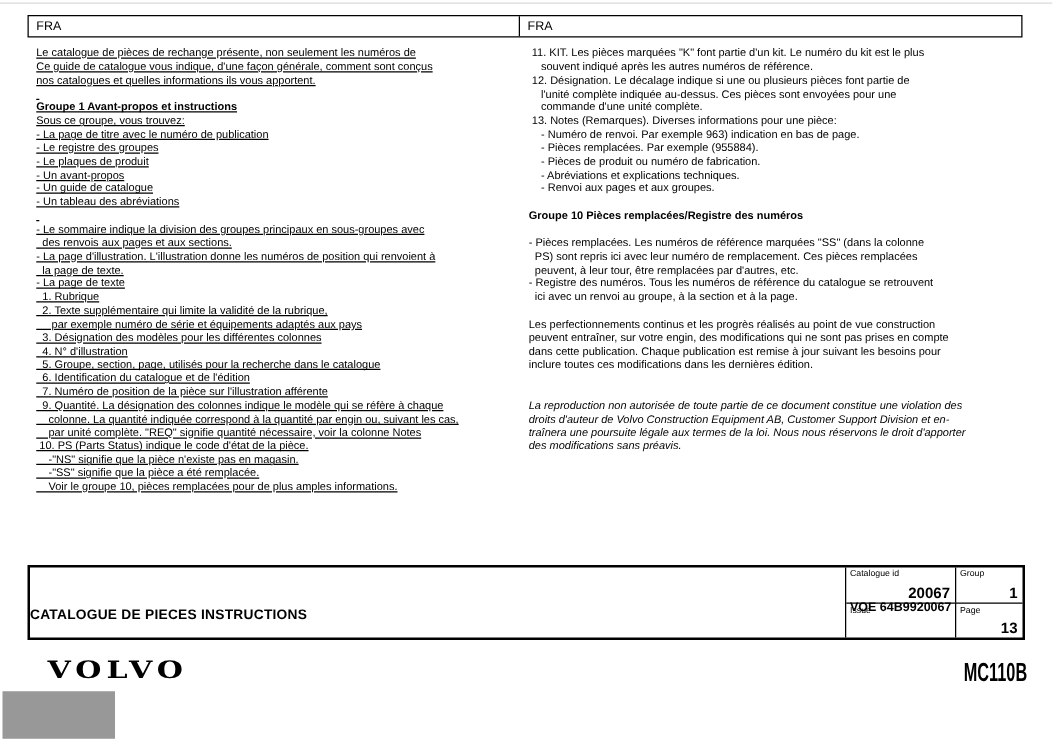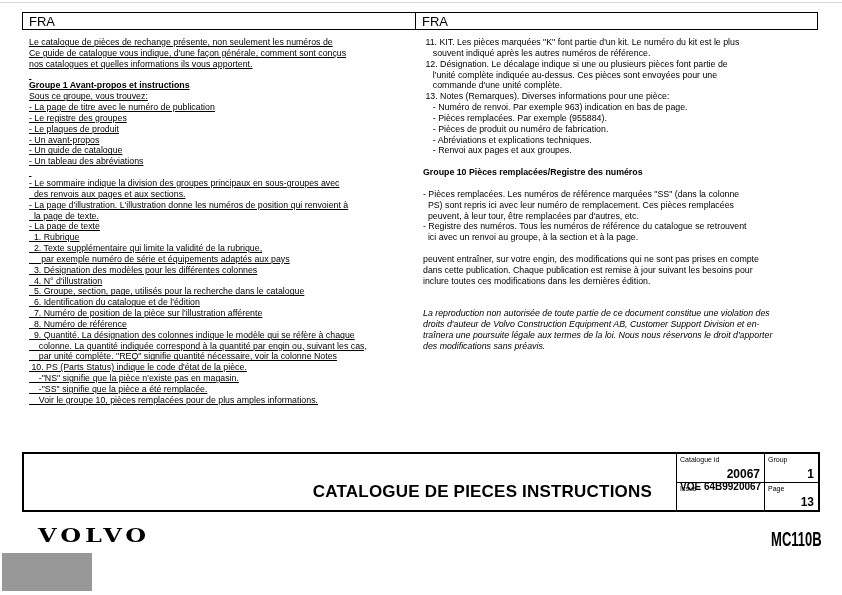"FRA" .fra-label { font-size: 13px -> 10px }
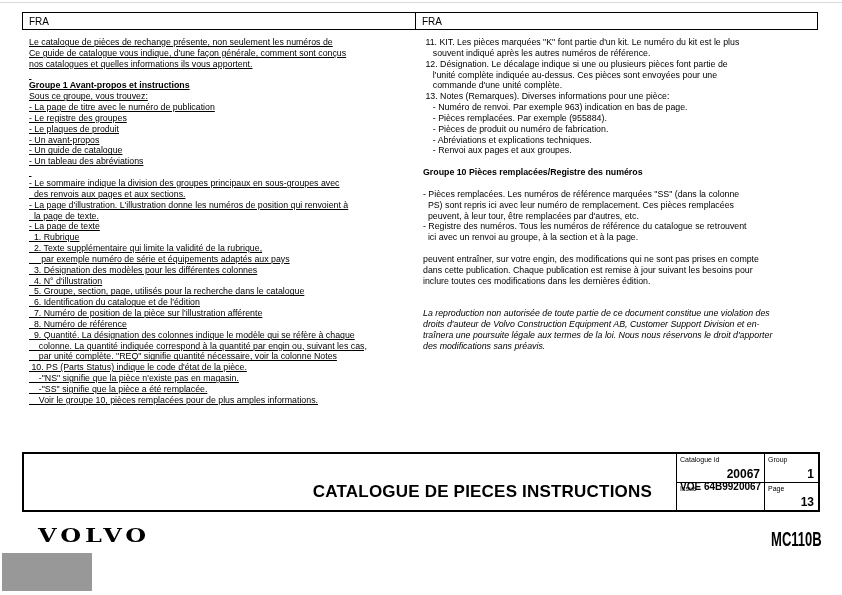"Les perfectionnements continus et les" div.tline { html: none -> <div>Les perfectionnements continus et les progrès réalisés au point de vue construction</div> }
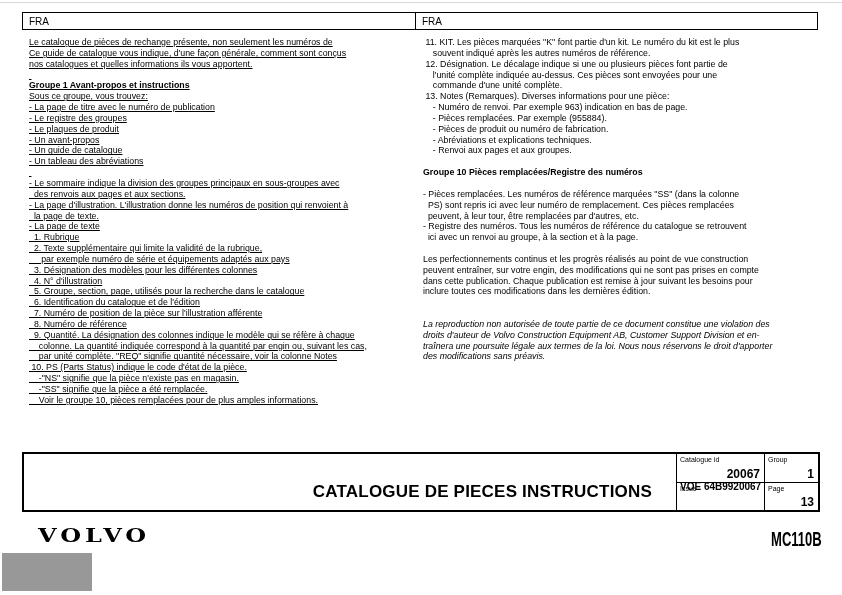"8. Numéro de référence" div.tline { html: <div> 8. Numéro de référence</div> -> none }
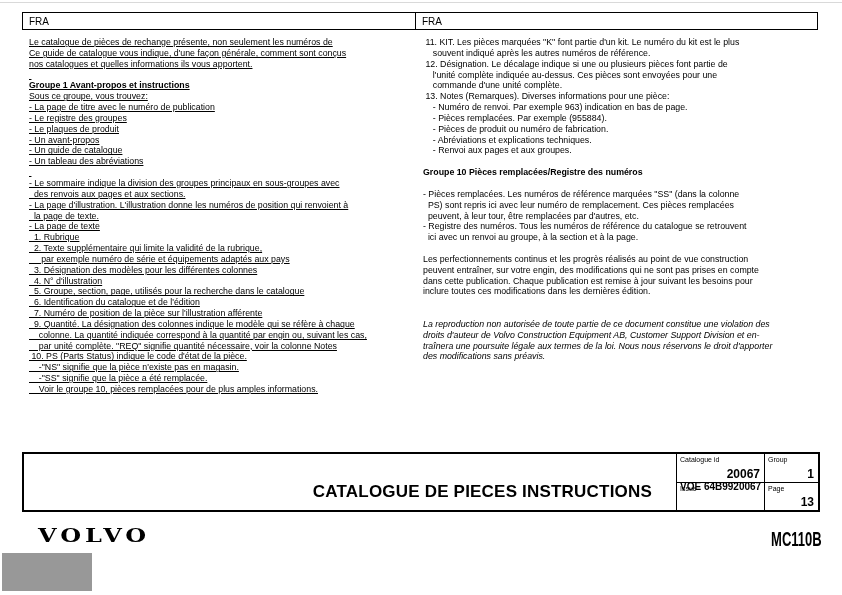"CATALOGUE DE PIECES INSTRUCTIONS" .doc-title { font-size: 17px -> 11px; text-align: right -> left }
